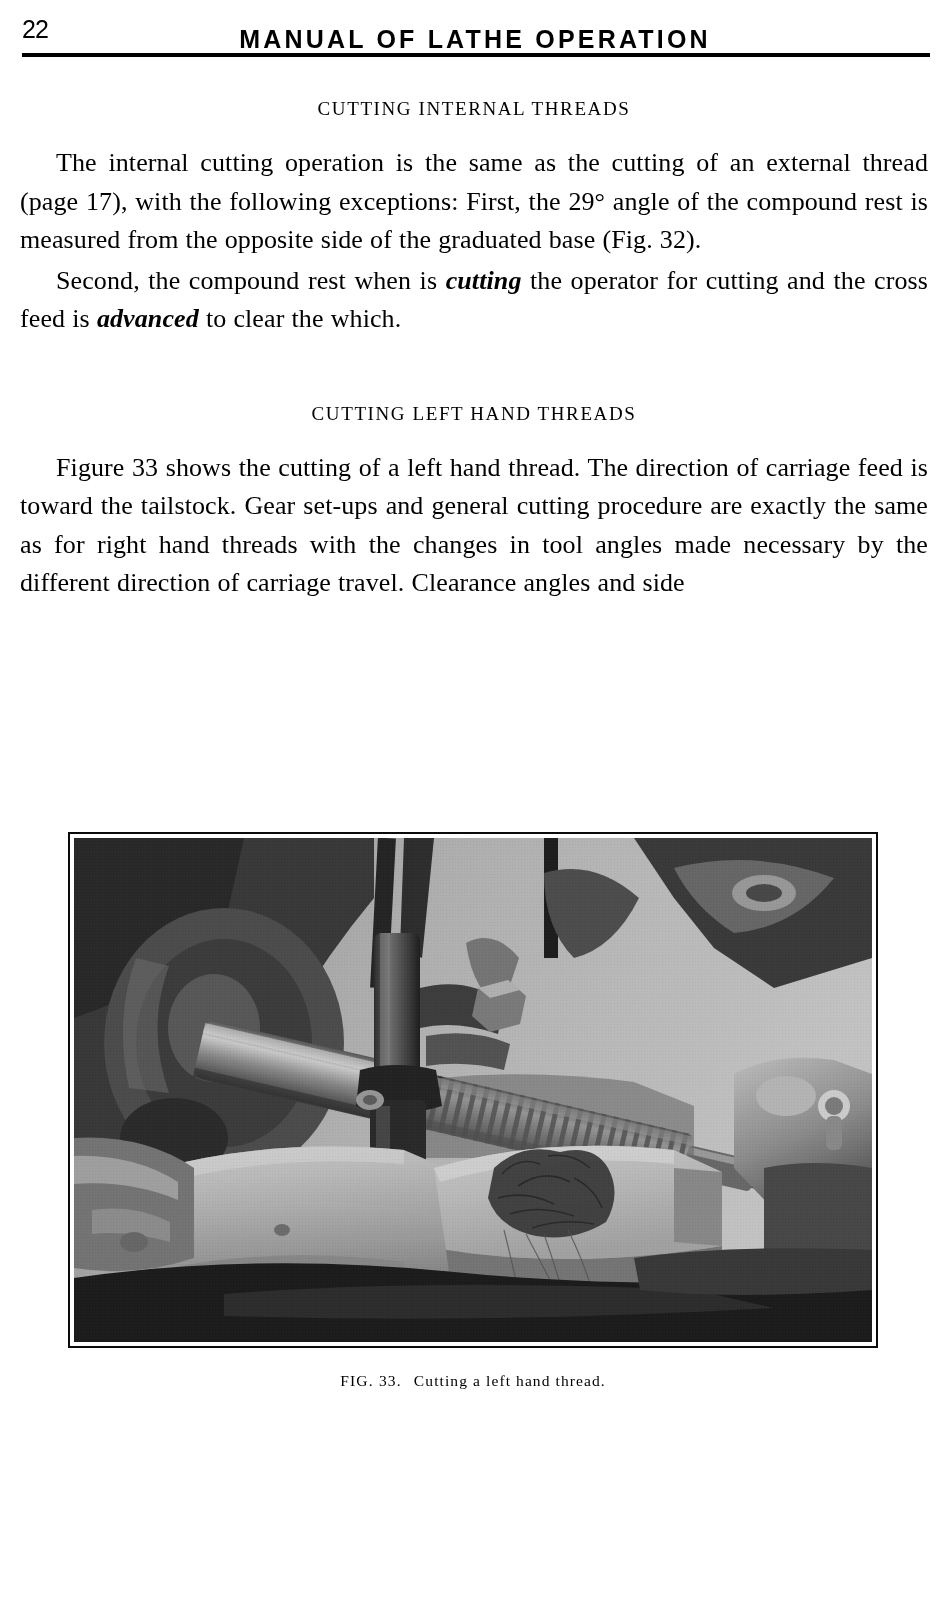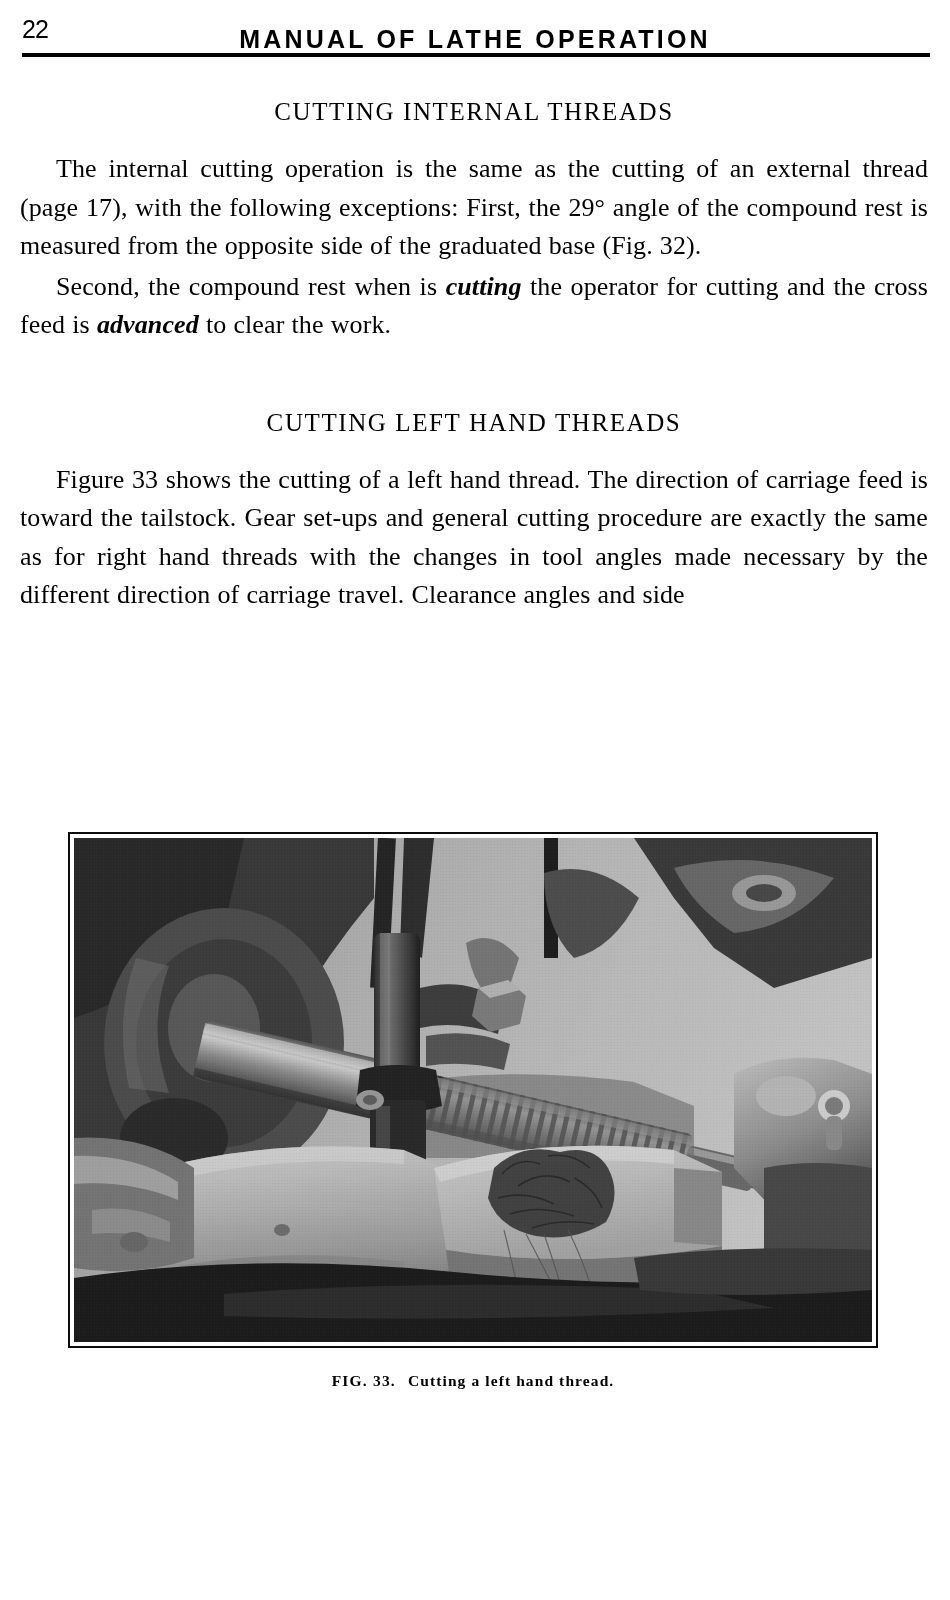"CUTTING INTERNAL THREADS" h2.section-head { font-size: 25px -> 19px }
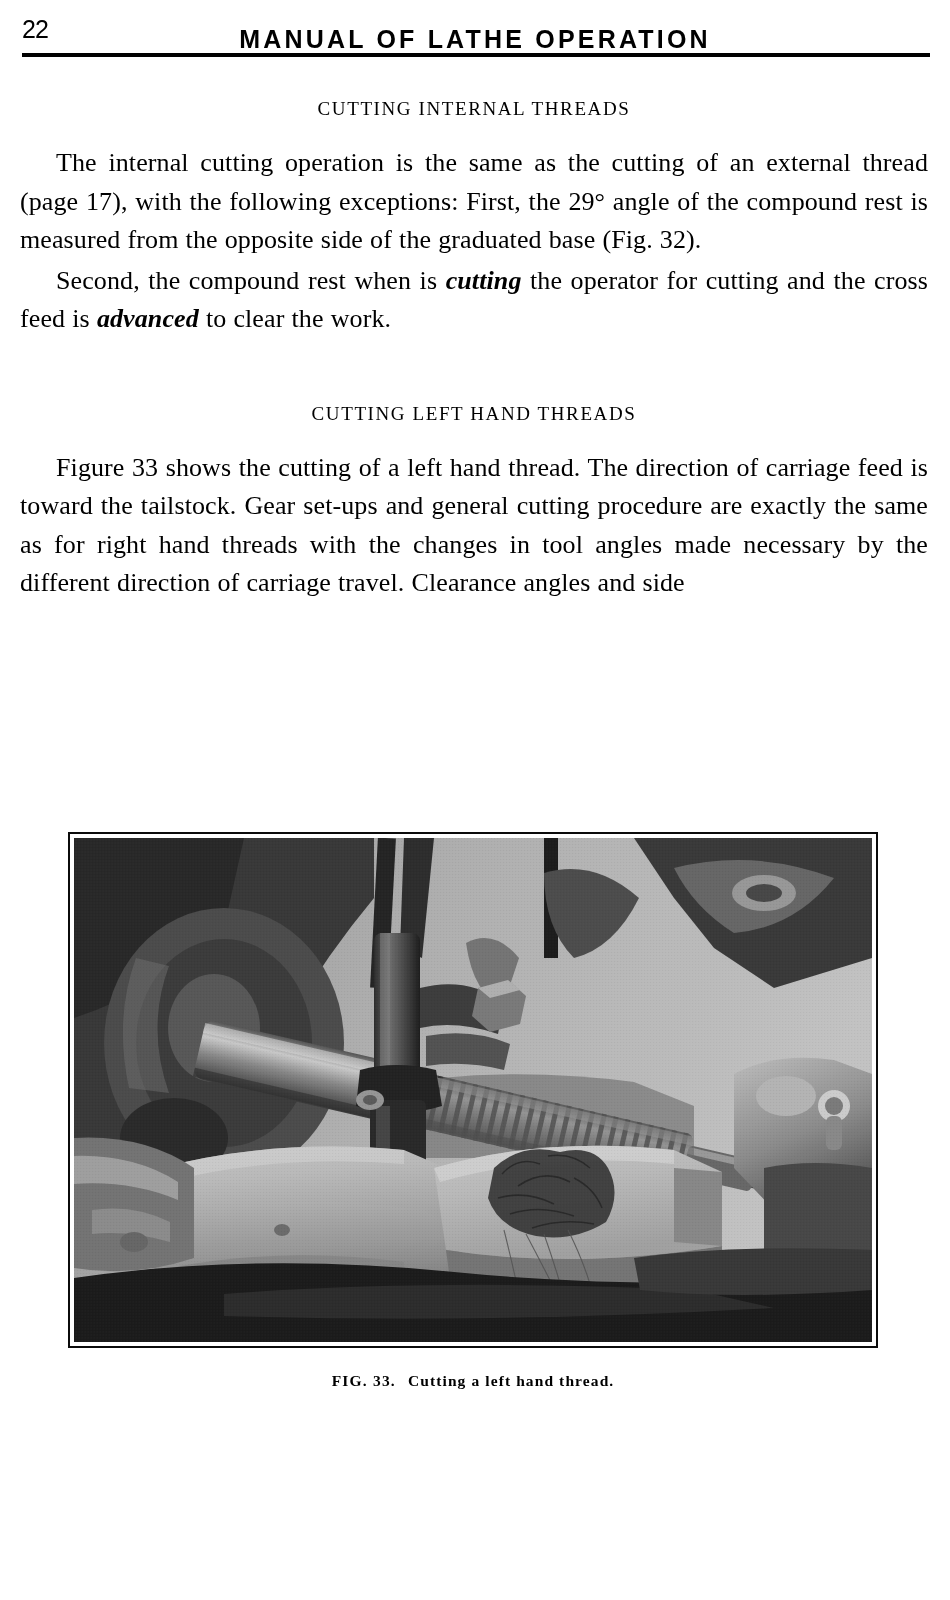"to clear the work." span { text: work -> which }
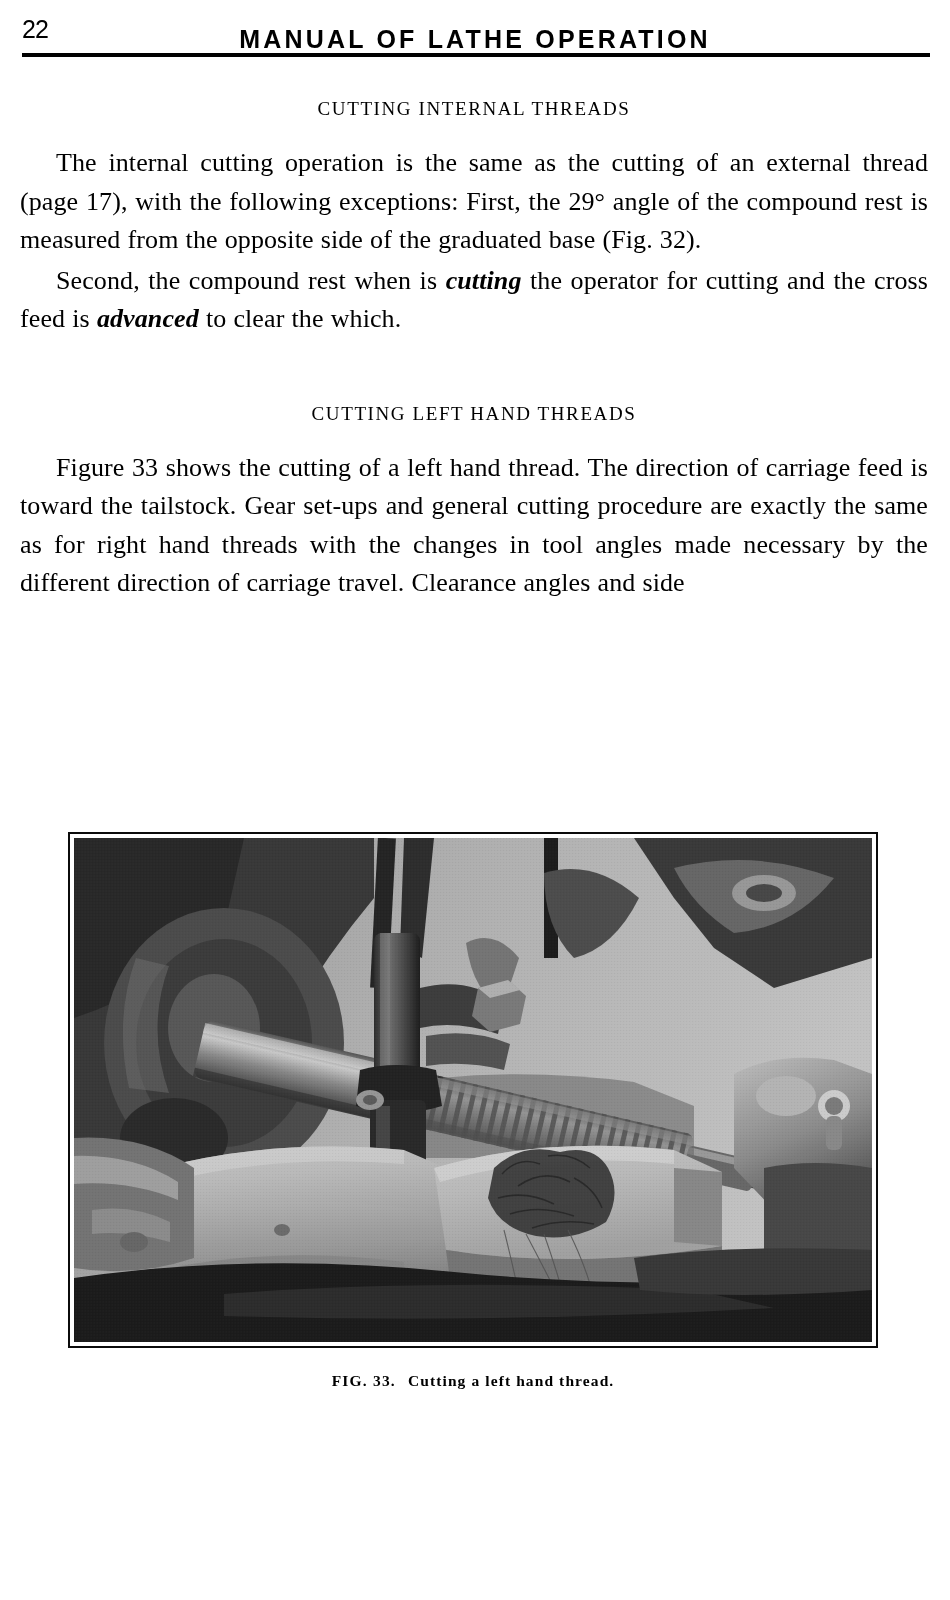"FIG. 33. Cutting a left" .fig-caption { font-weight: bold -> normal }
